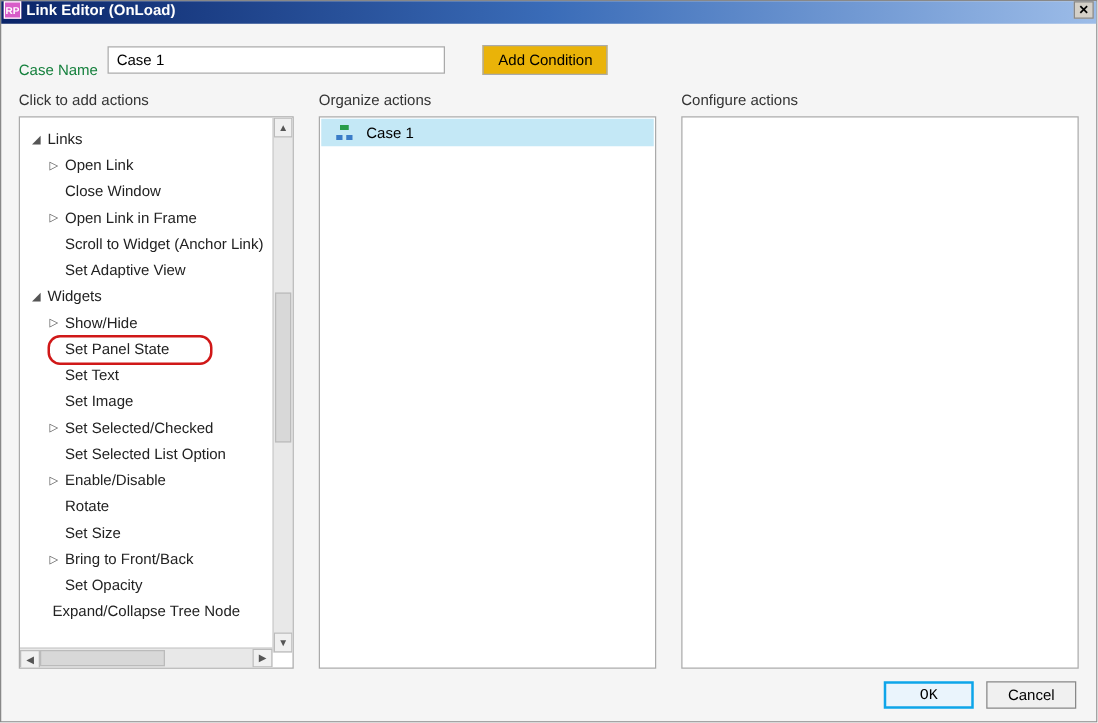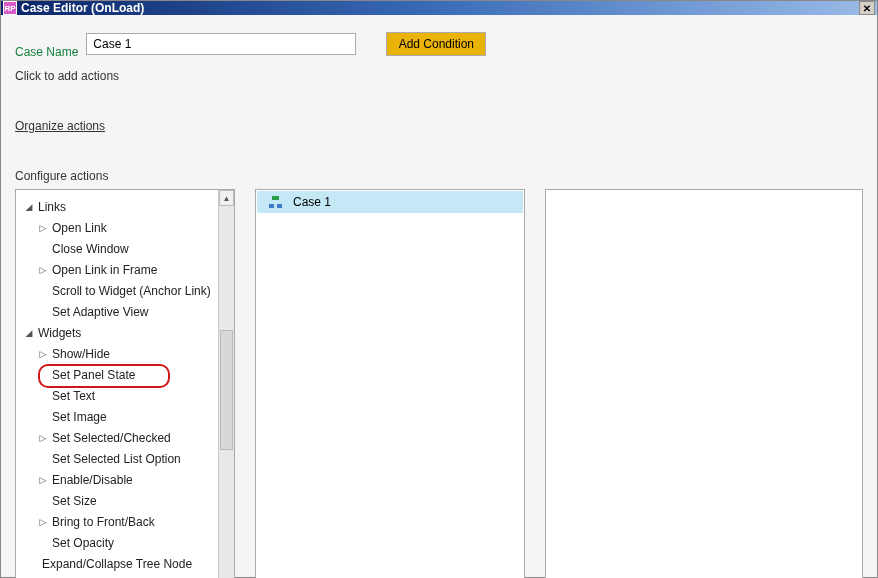"Case Editor (OnLoad)" div.titlebar-text { text: Case -> Link }
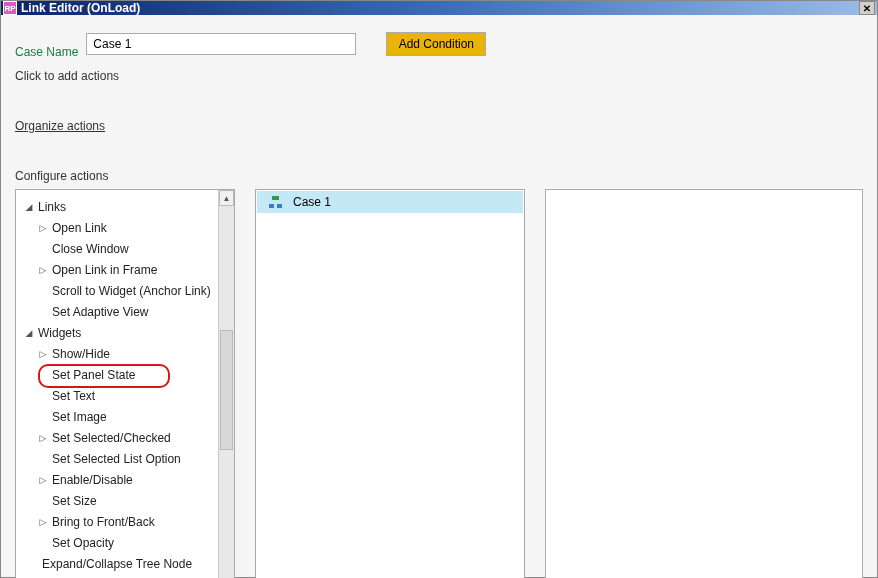"Click to add actions" .headers { flex-direction: column -> none; gap: 36px -> 20px }
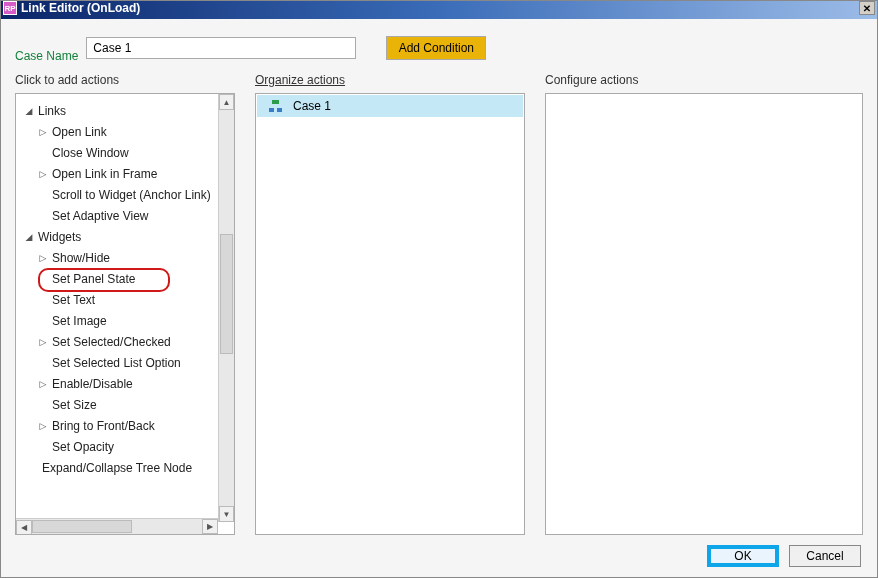"Organize actions" .col2 { text-decoration: underline -> none }
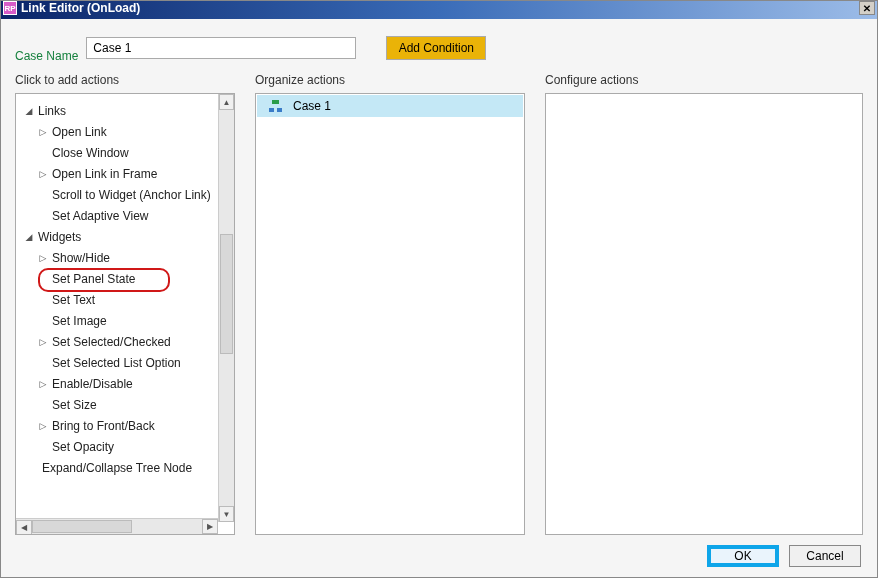"Rotate" div.tree-row { html: none -> <div> <span></span> <span>Rotate</span> </div> }
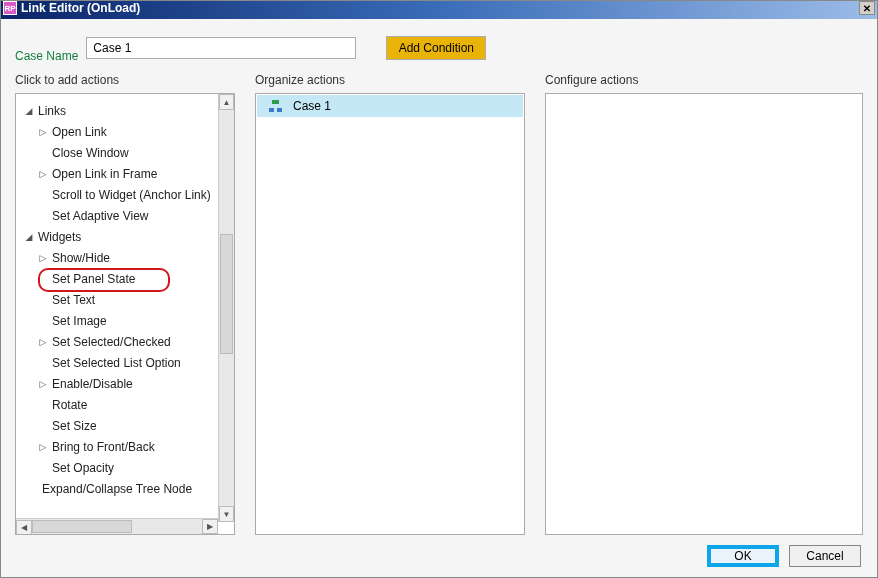"OK" .ok-btn { border: 4px solid #0ea5e9 -> 2px solid #0ea5e9; font-family: Liberation Sans, sans-serif -> Liberation Mono, monospace }
